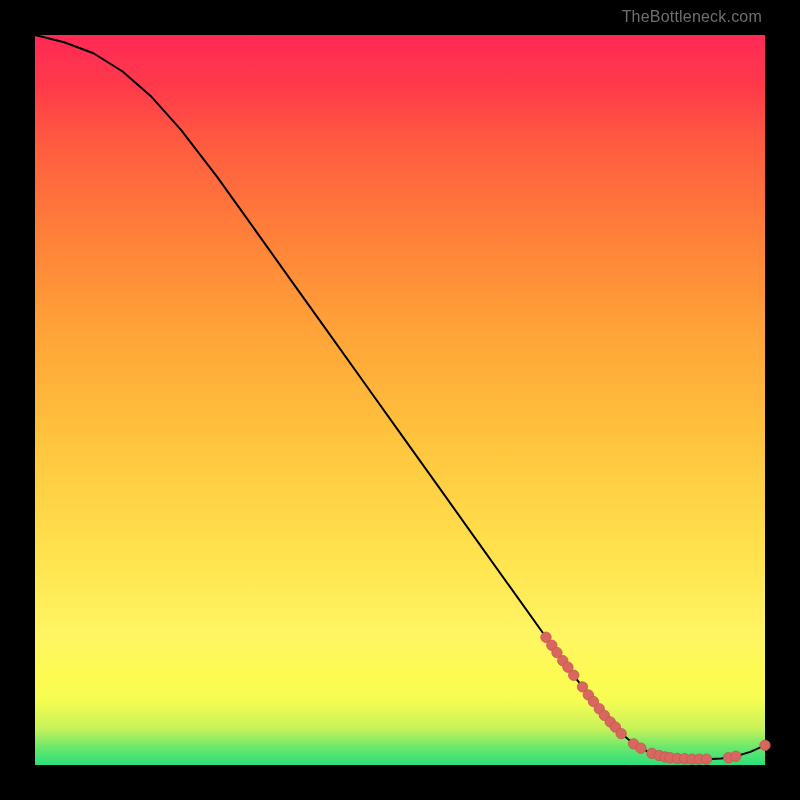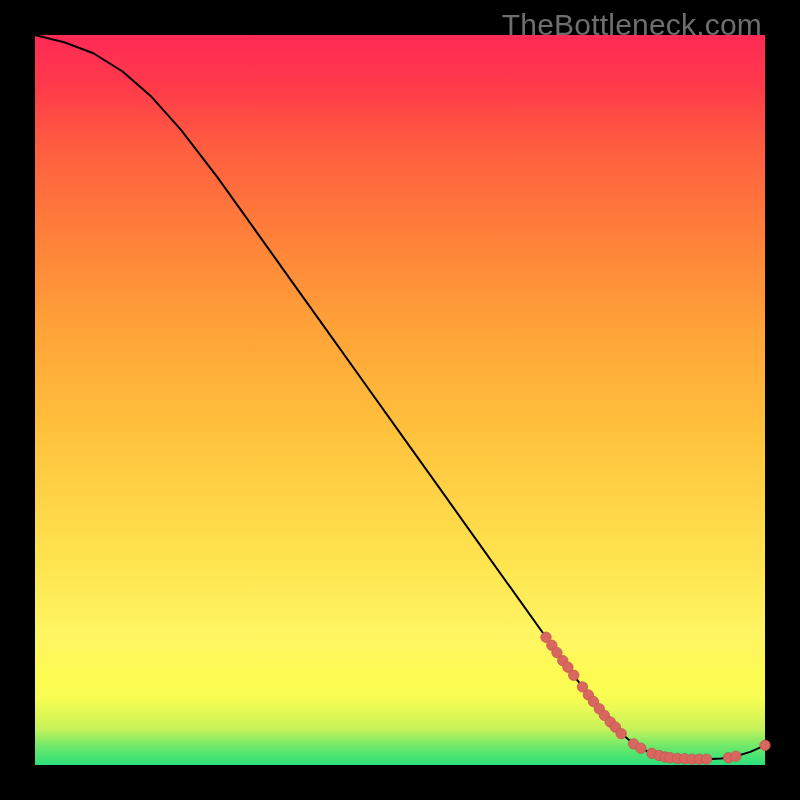"TheBottleneck.com" .watermark { font-size: 30px -> 16px }
